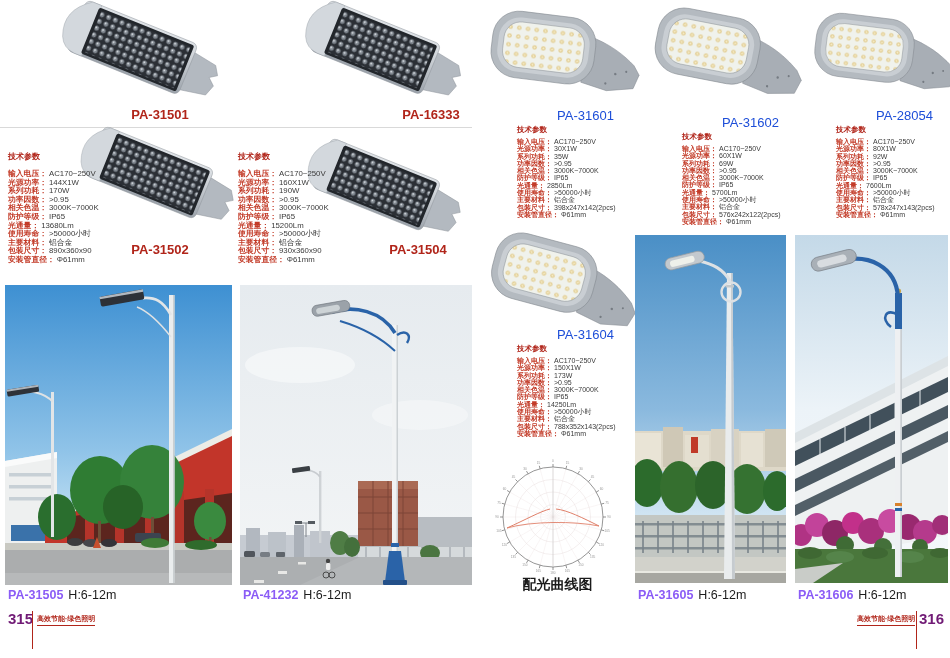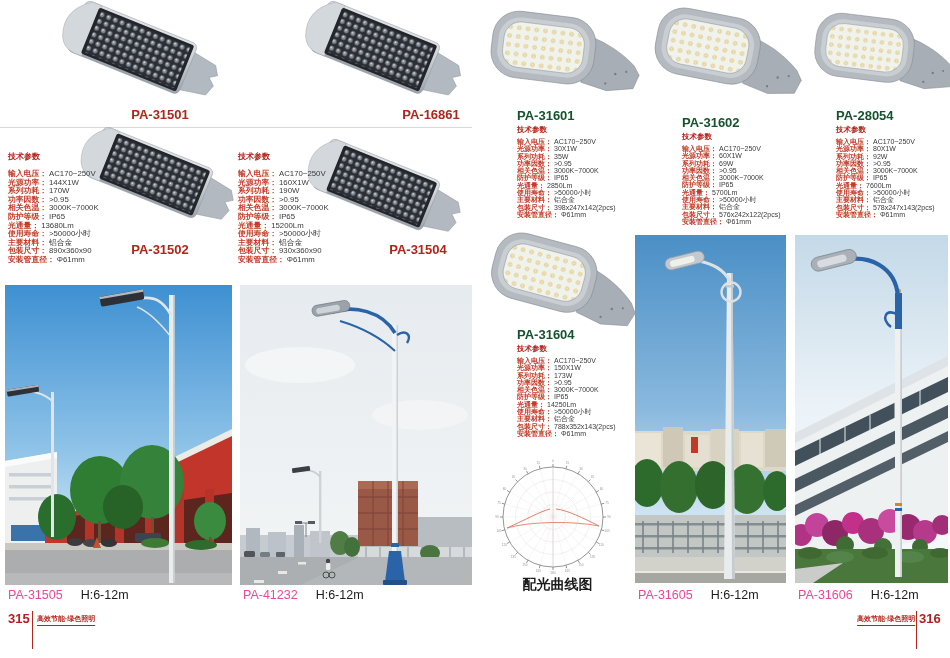"PA-16861" div.pcode { text: PA-16861 -> PA-16333 }
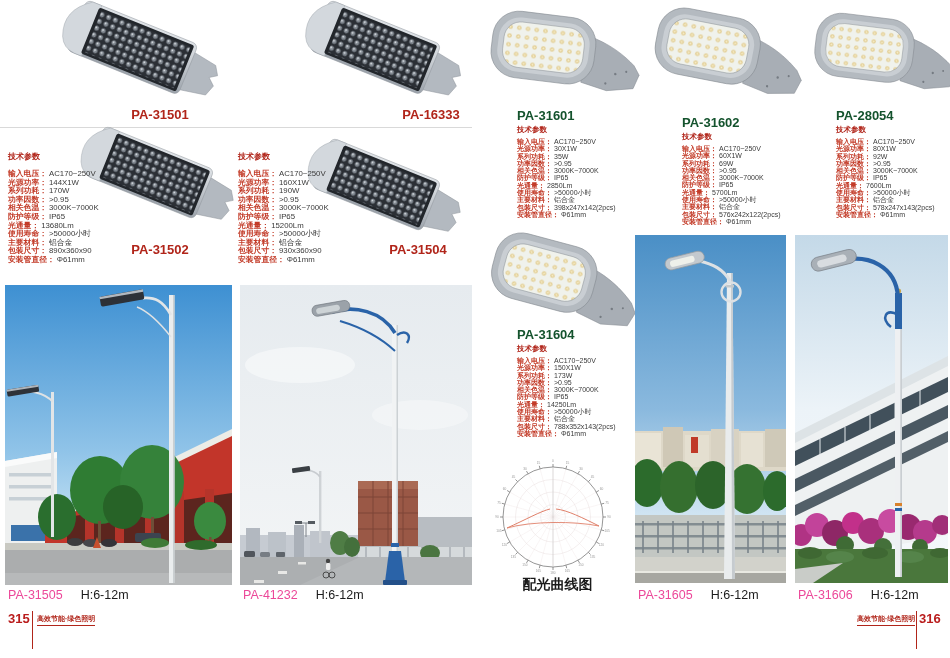"PA-31601" .prod-info .pcode-r { color: #14532d -> #1d4ed8; font-weight: bold -> normal; margin-left: none -> 40px }
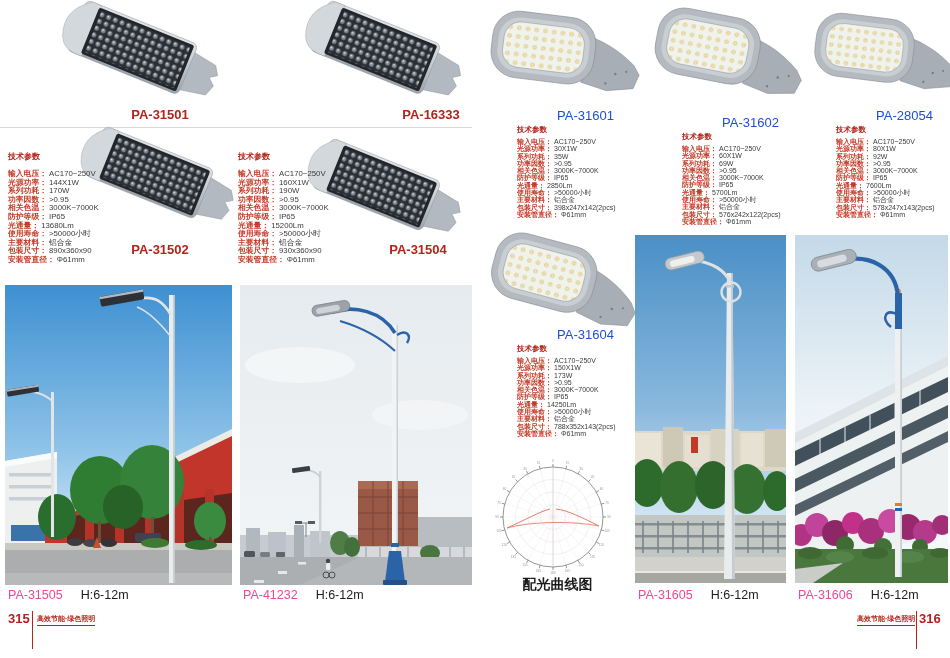"PA-31505" .photo-label .code { color: #ec4899 -> #8b5cf6; font-weight: normal -> bold }
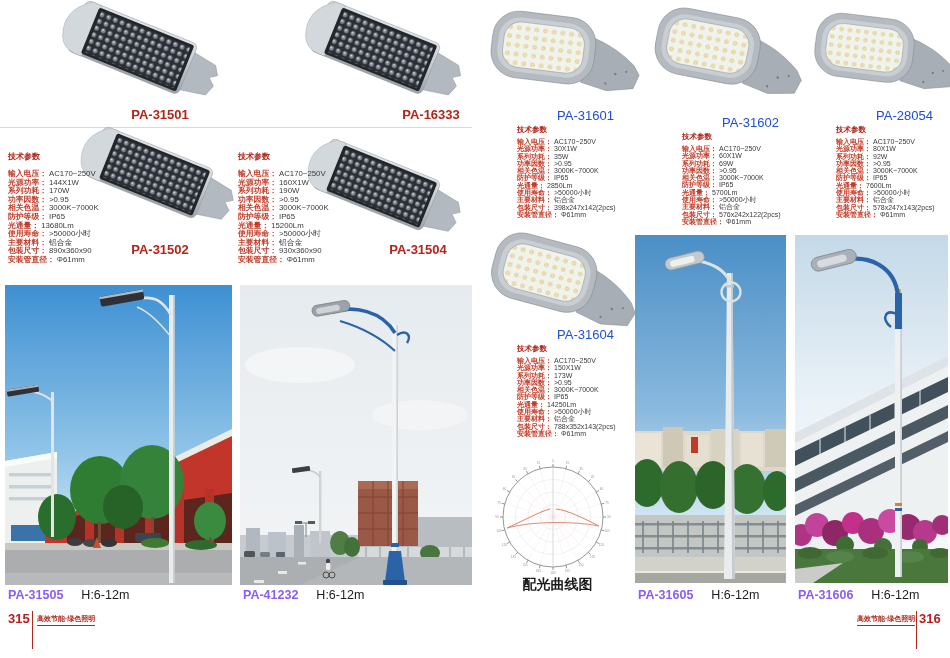"H:6-12m" .photo-label .ht { margin-left: 18px -> 5px }
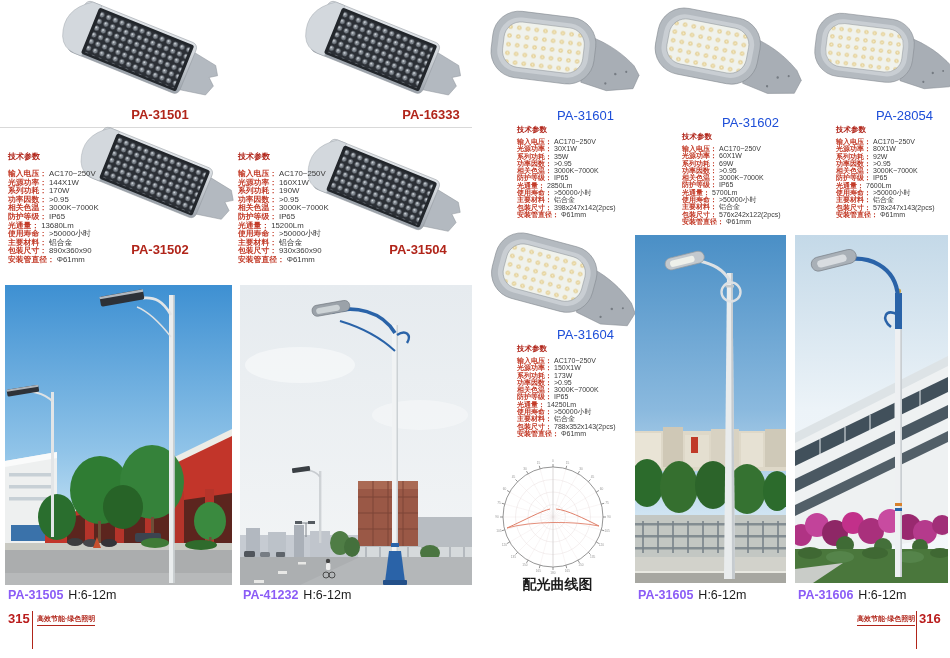"315" .pageno { color: #b91c1c -> #701a75; font-size: 13px -> 15px }
